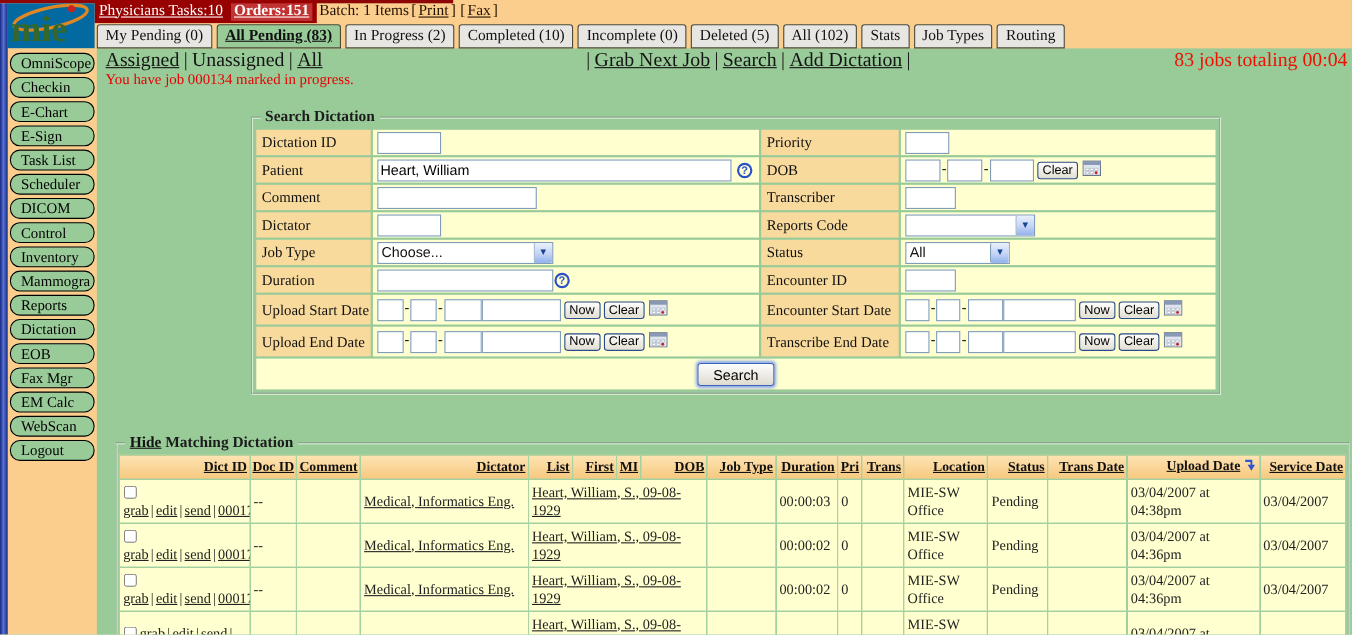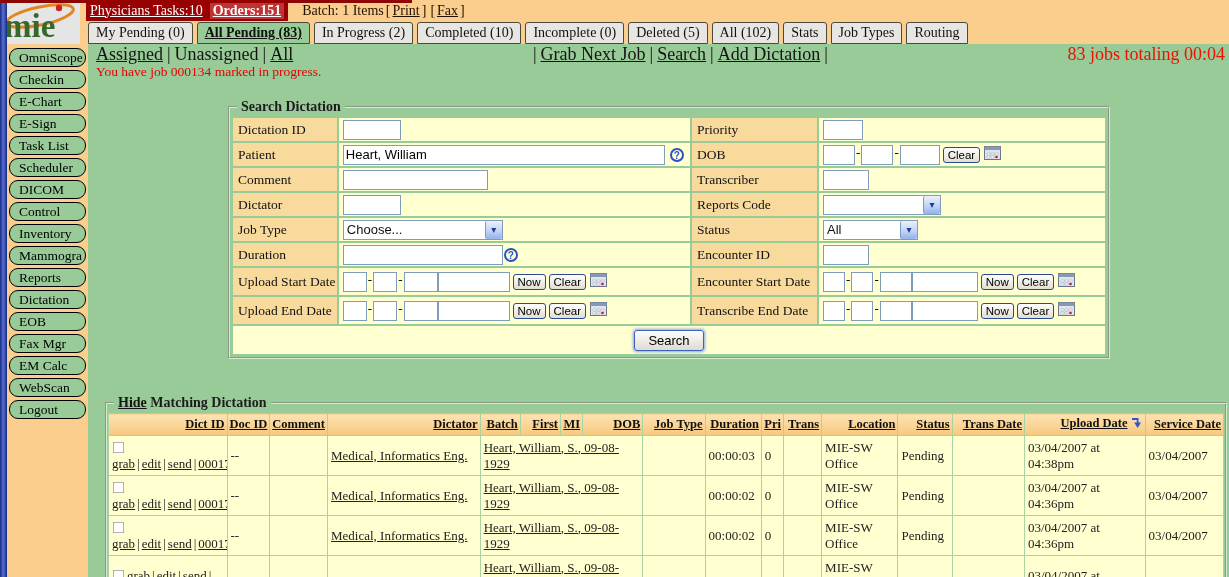"mie" .logo-box { background: #e5e5e5 -> #0369a1; left: 1px -> 7px }
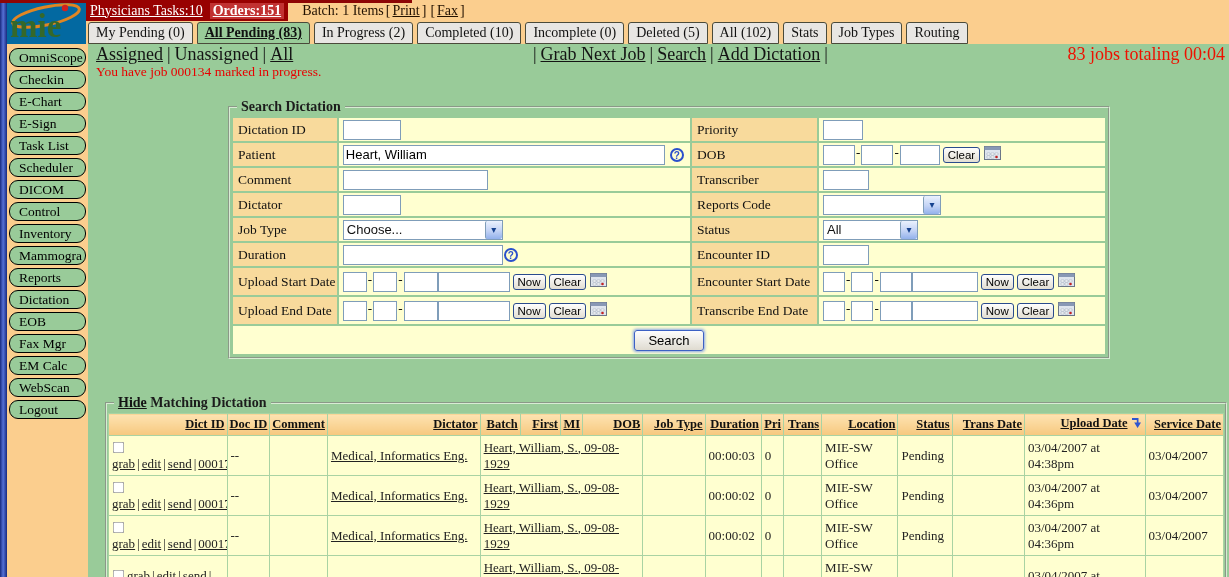"Batch: 1 Items" .batch-text { margin-left: 14px -> 2px }
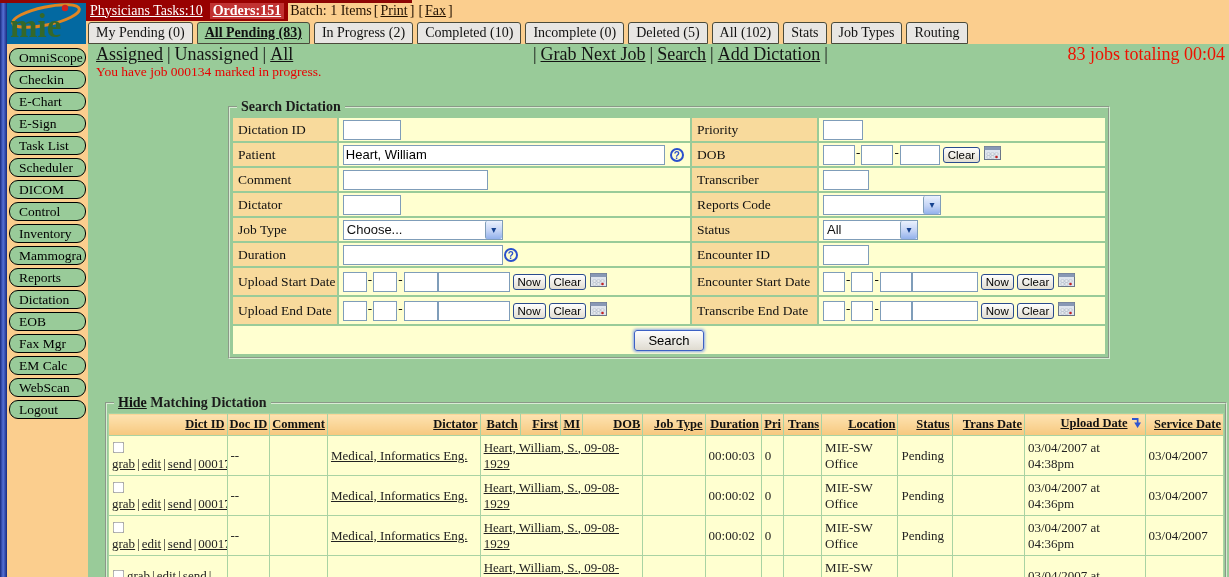"Batch" span.u { text: Batch -> List }
